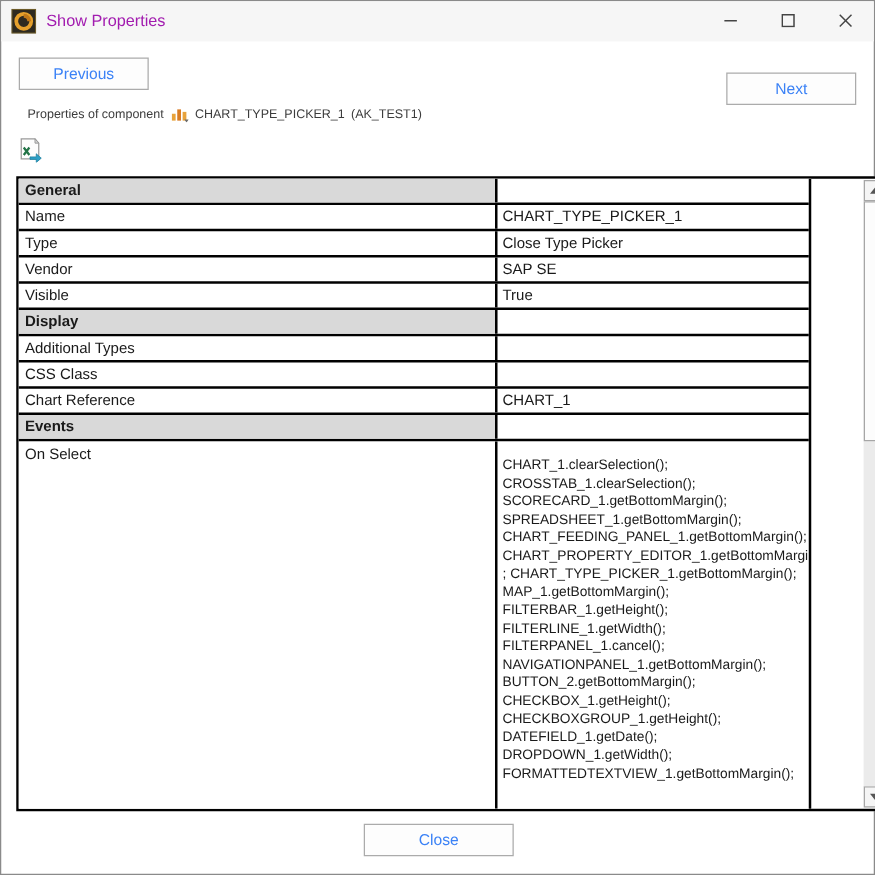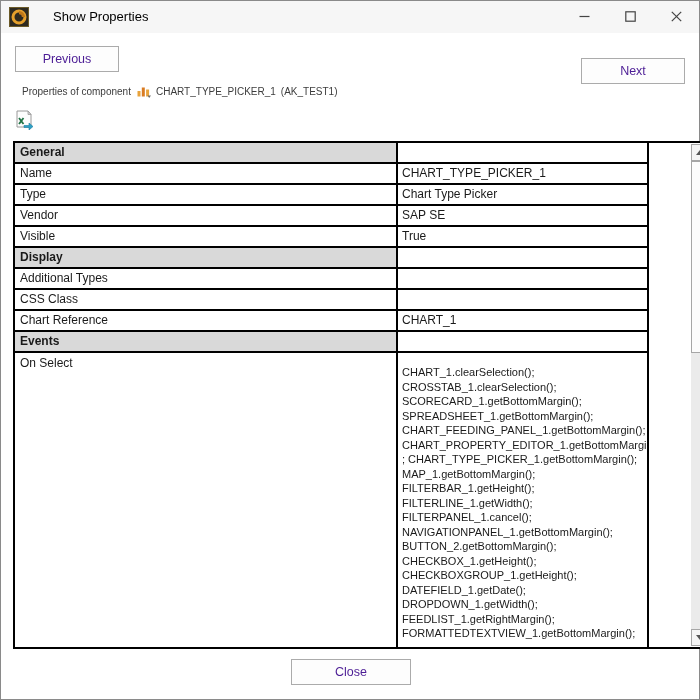"Show Properties" .title-text { color: #000000 -> #a21caf; margin-left: 24px -> 8px }
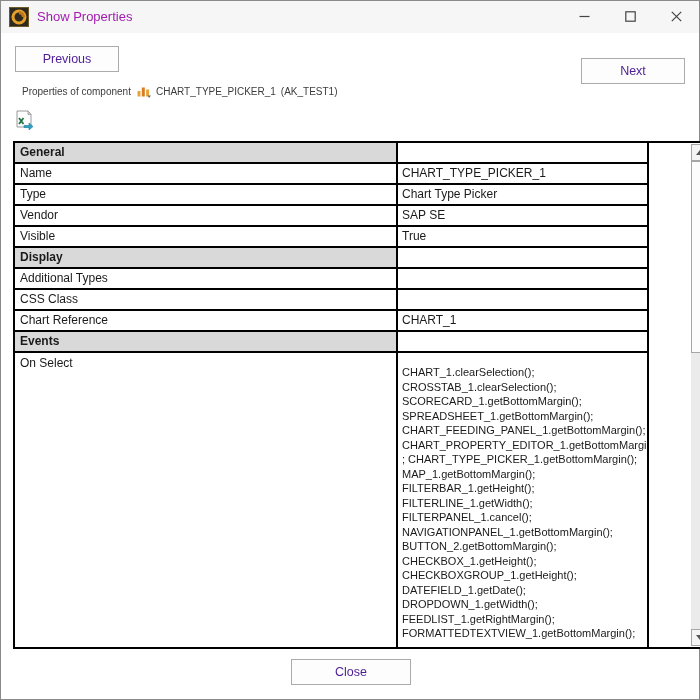"Previous" .btn { color: #4c1d95 -> #3b82f6 }
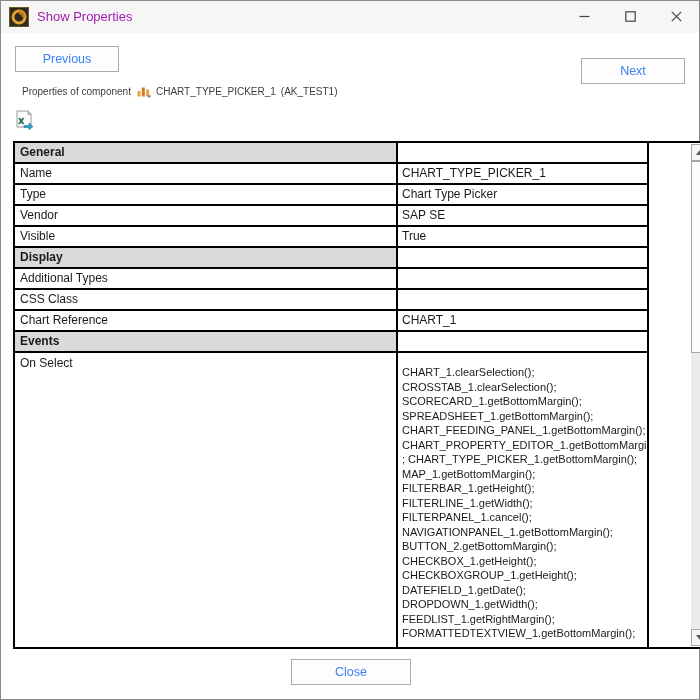"Chart Type Picker" div.cell-value { text: Chart -> Close }
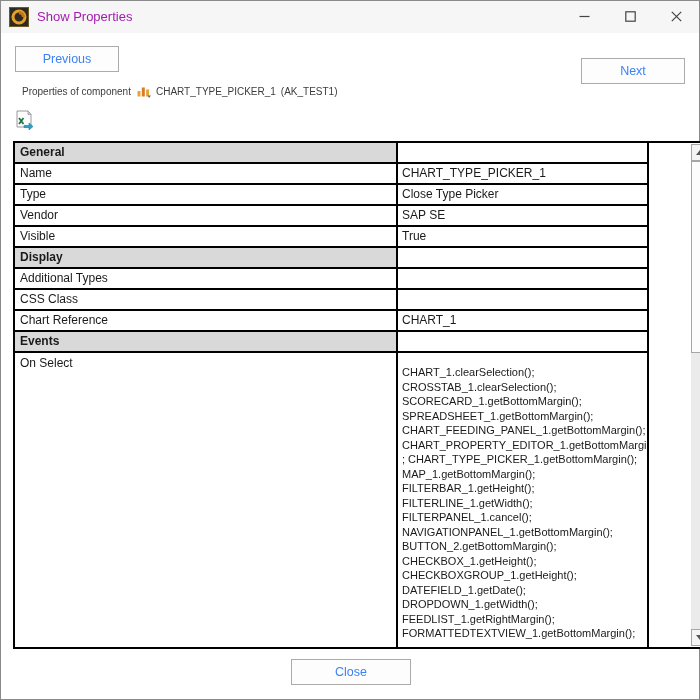"FEEDLIST_1.getRightMargin();" div.code-line { html: <div>FEEDLIST_1.getRightMargin();</div> -> none }
